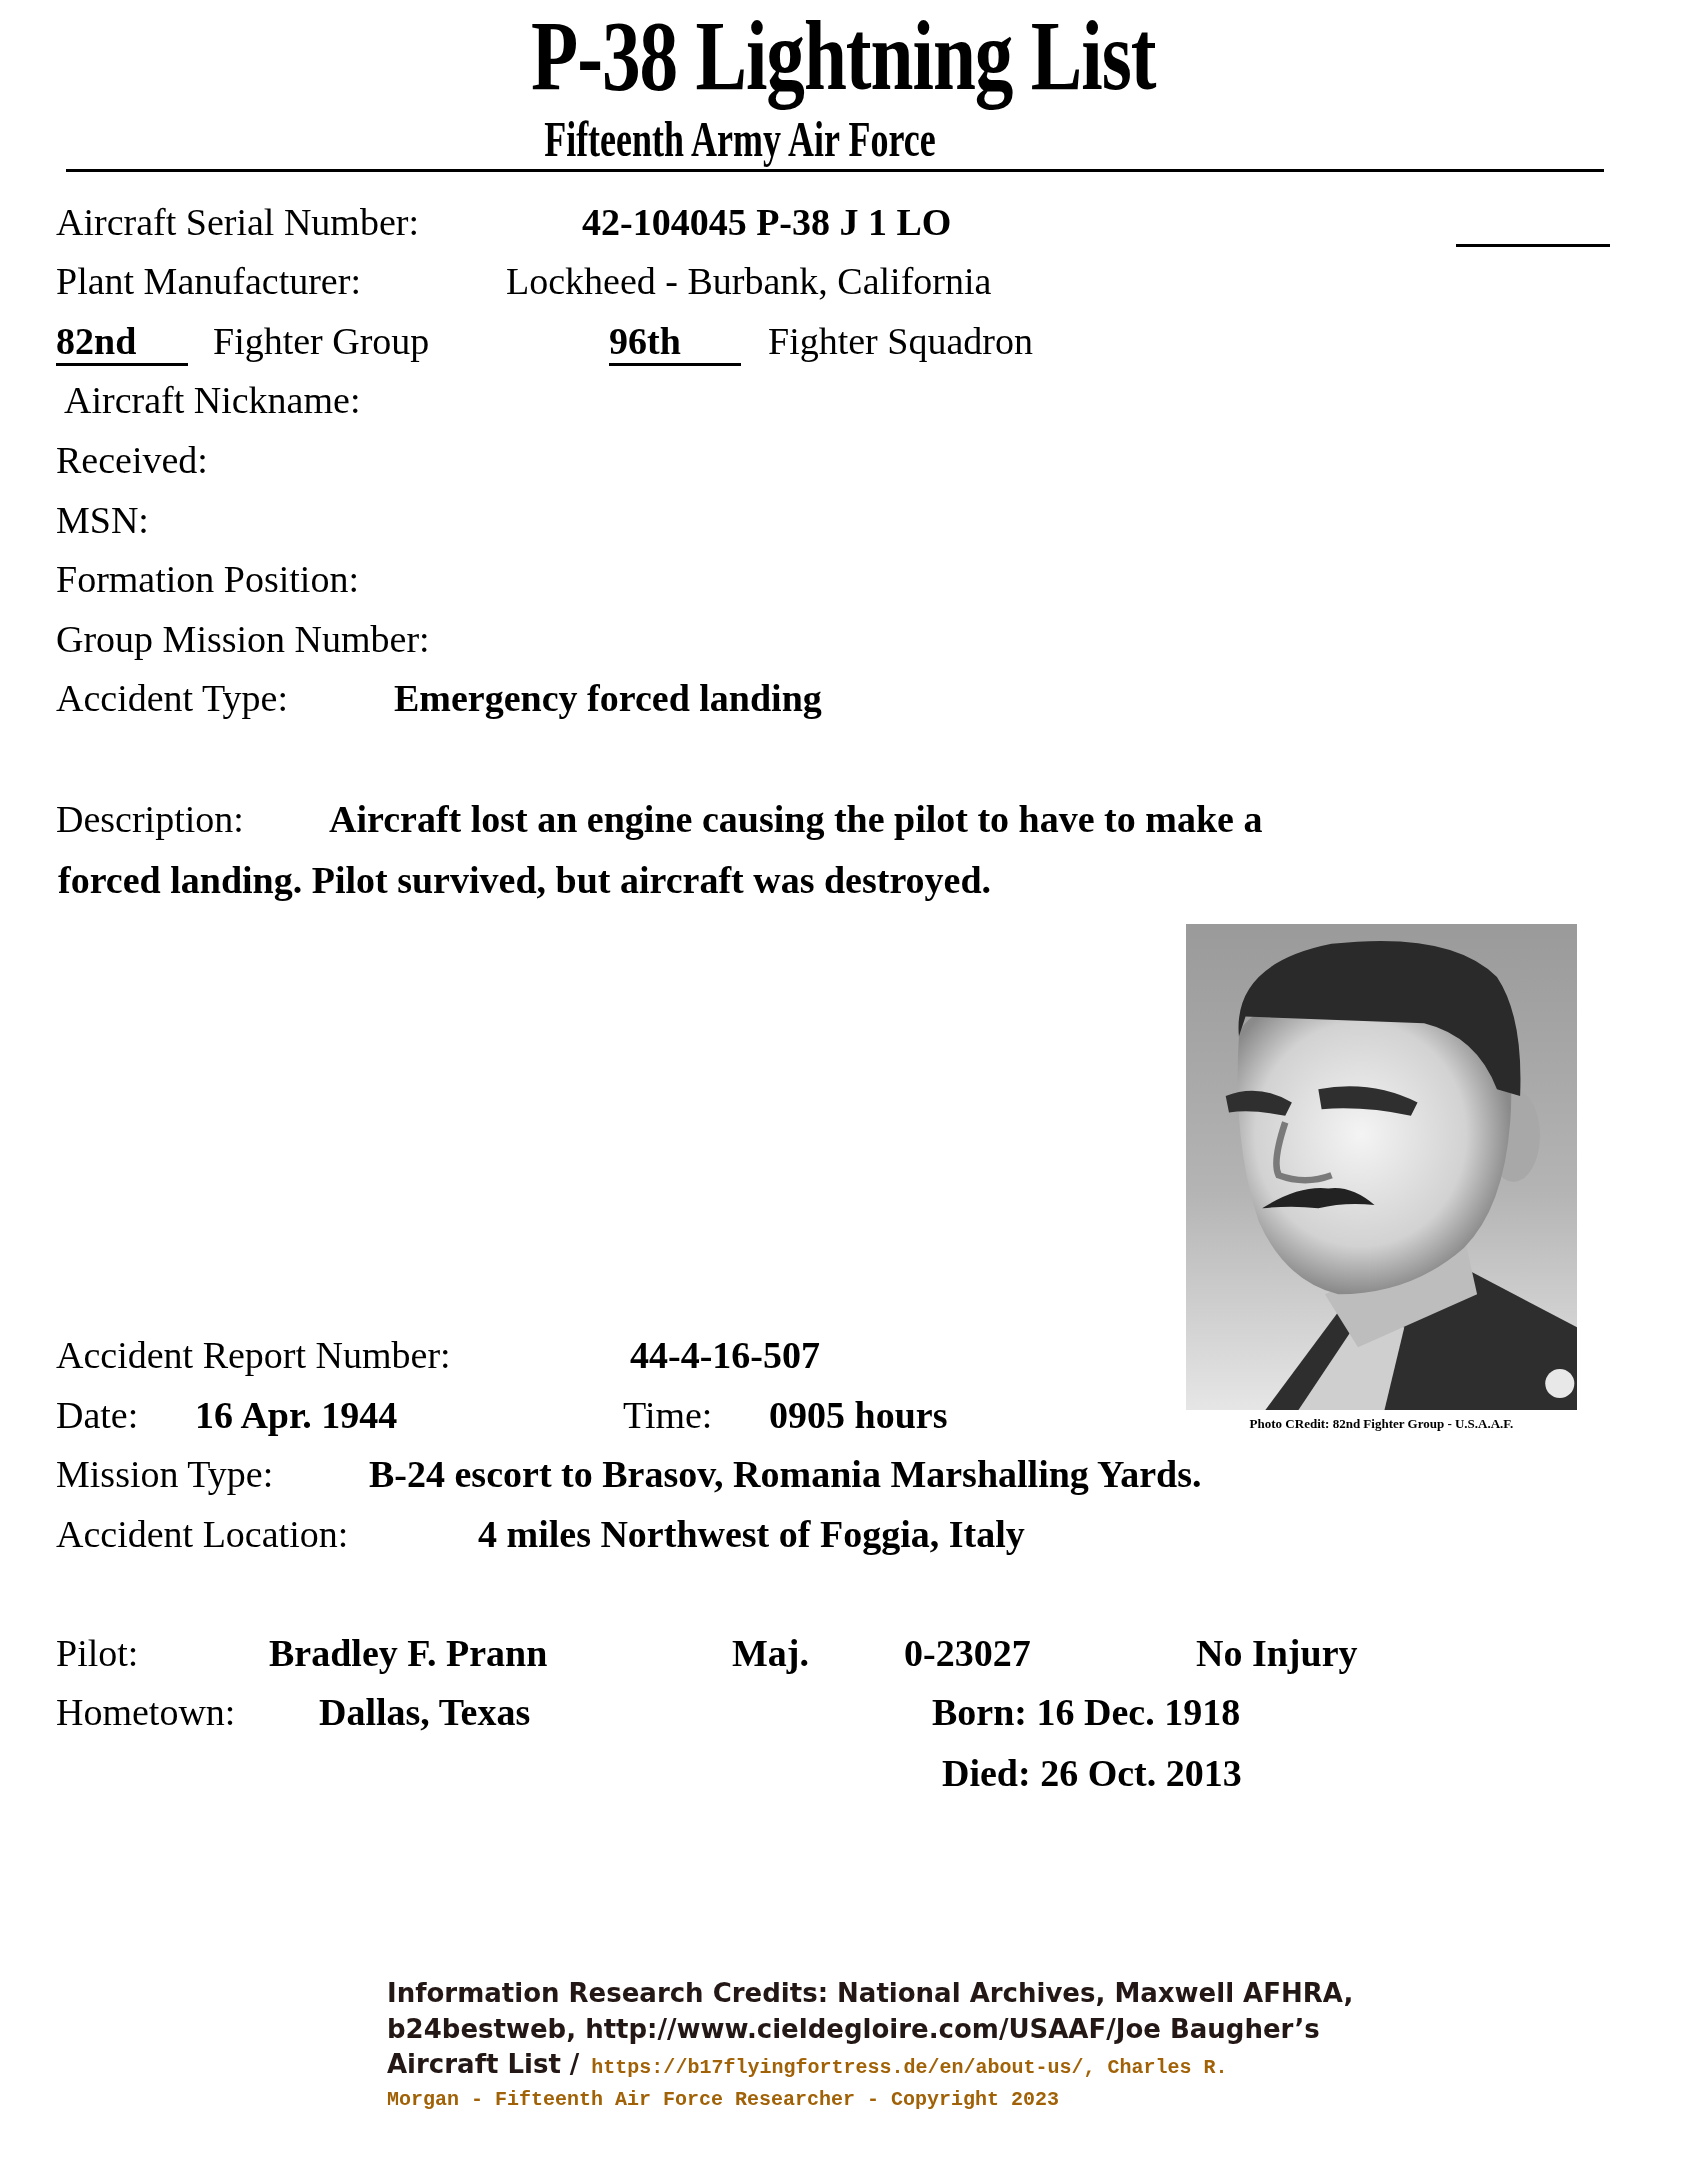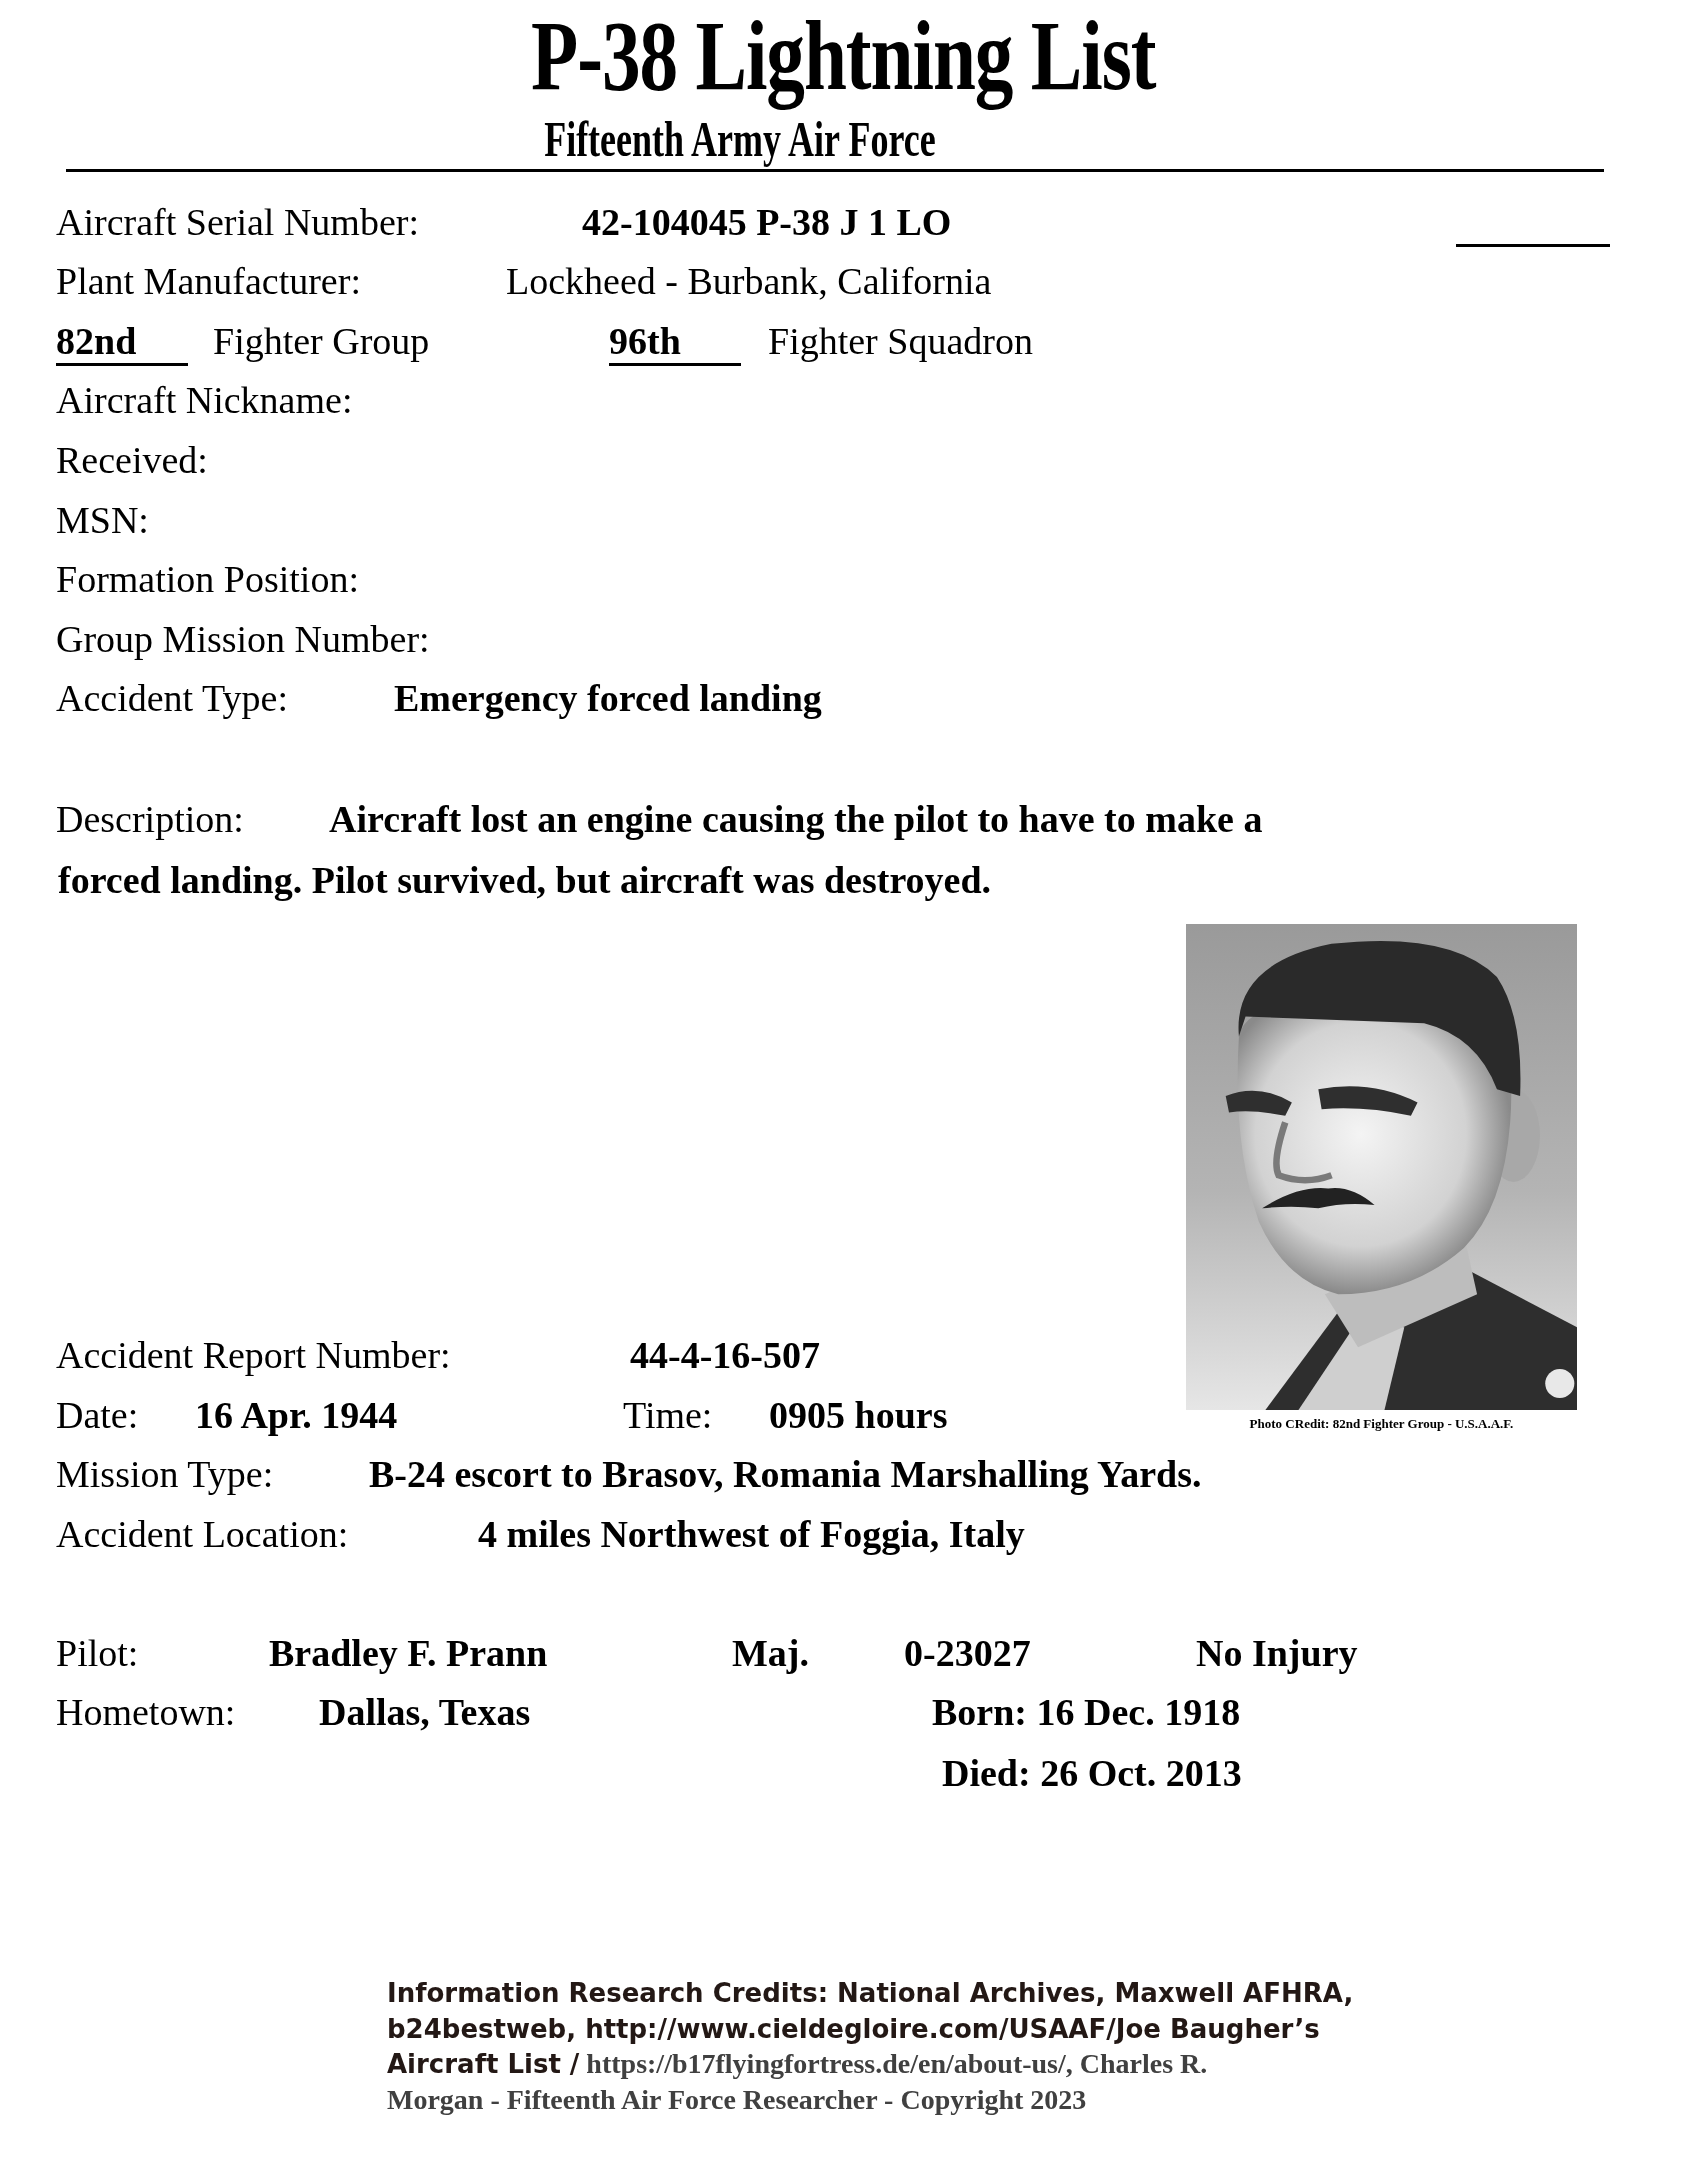"Aircraft Nickname:" div.abs { left: 56px -> 64px }
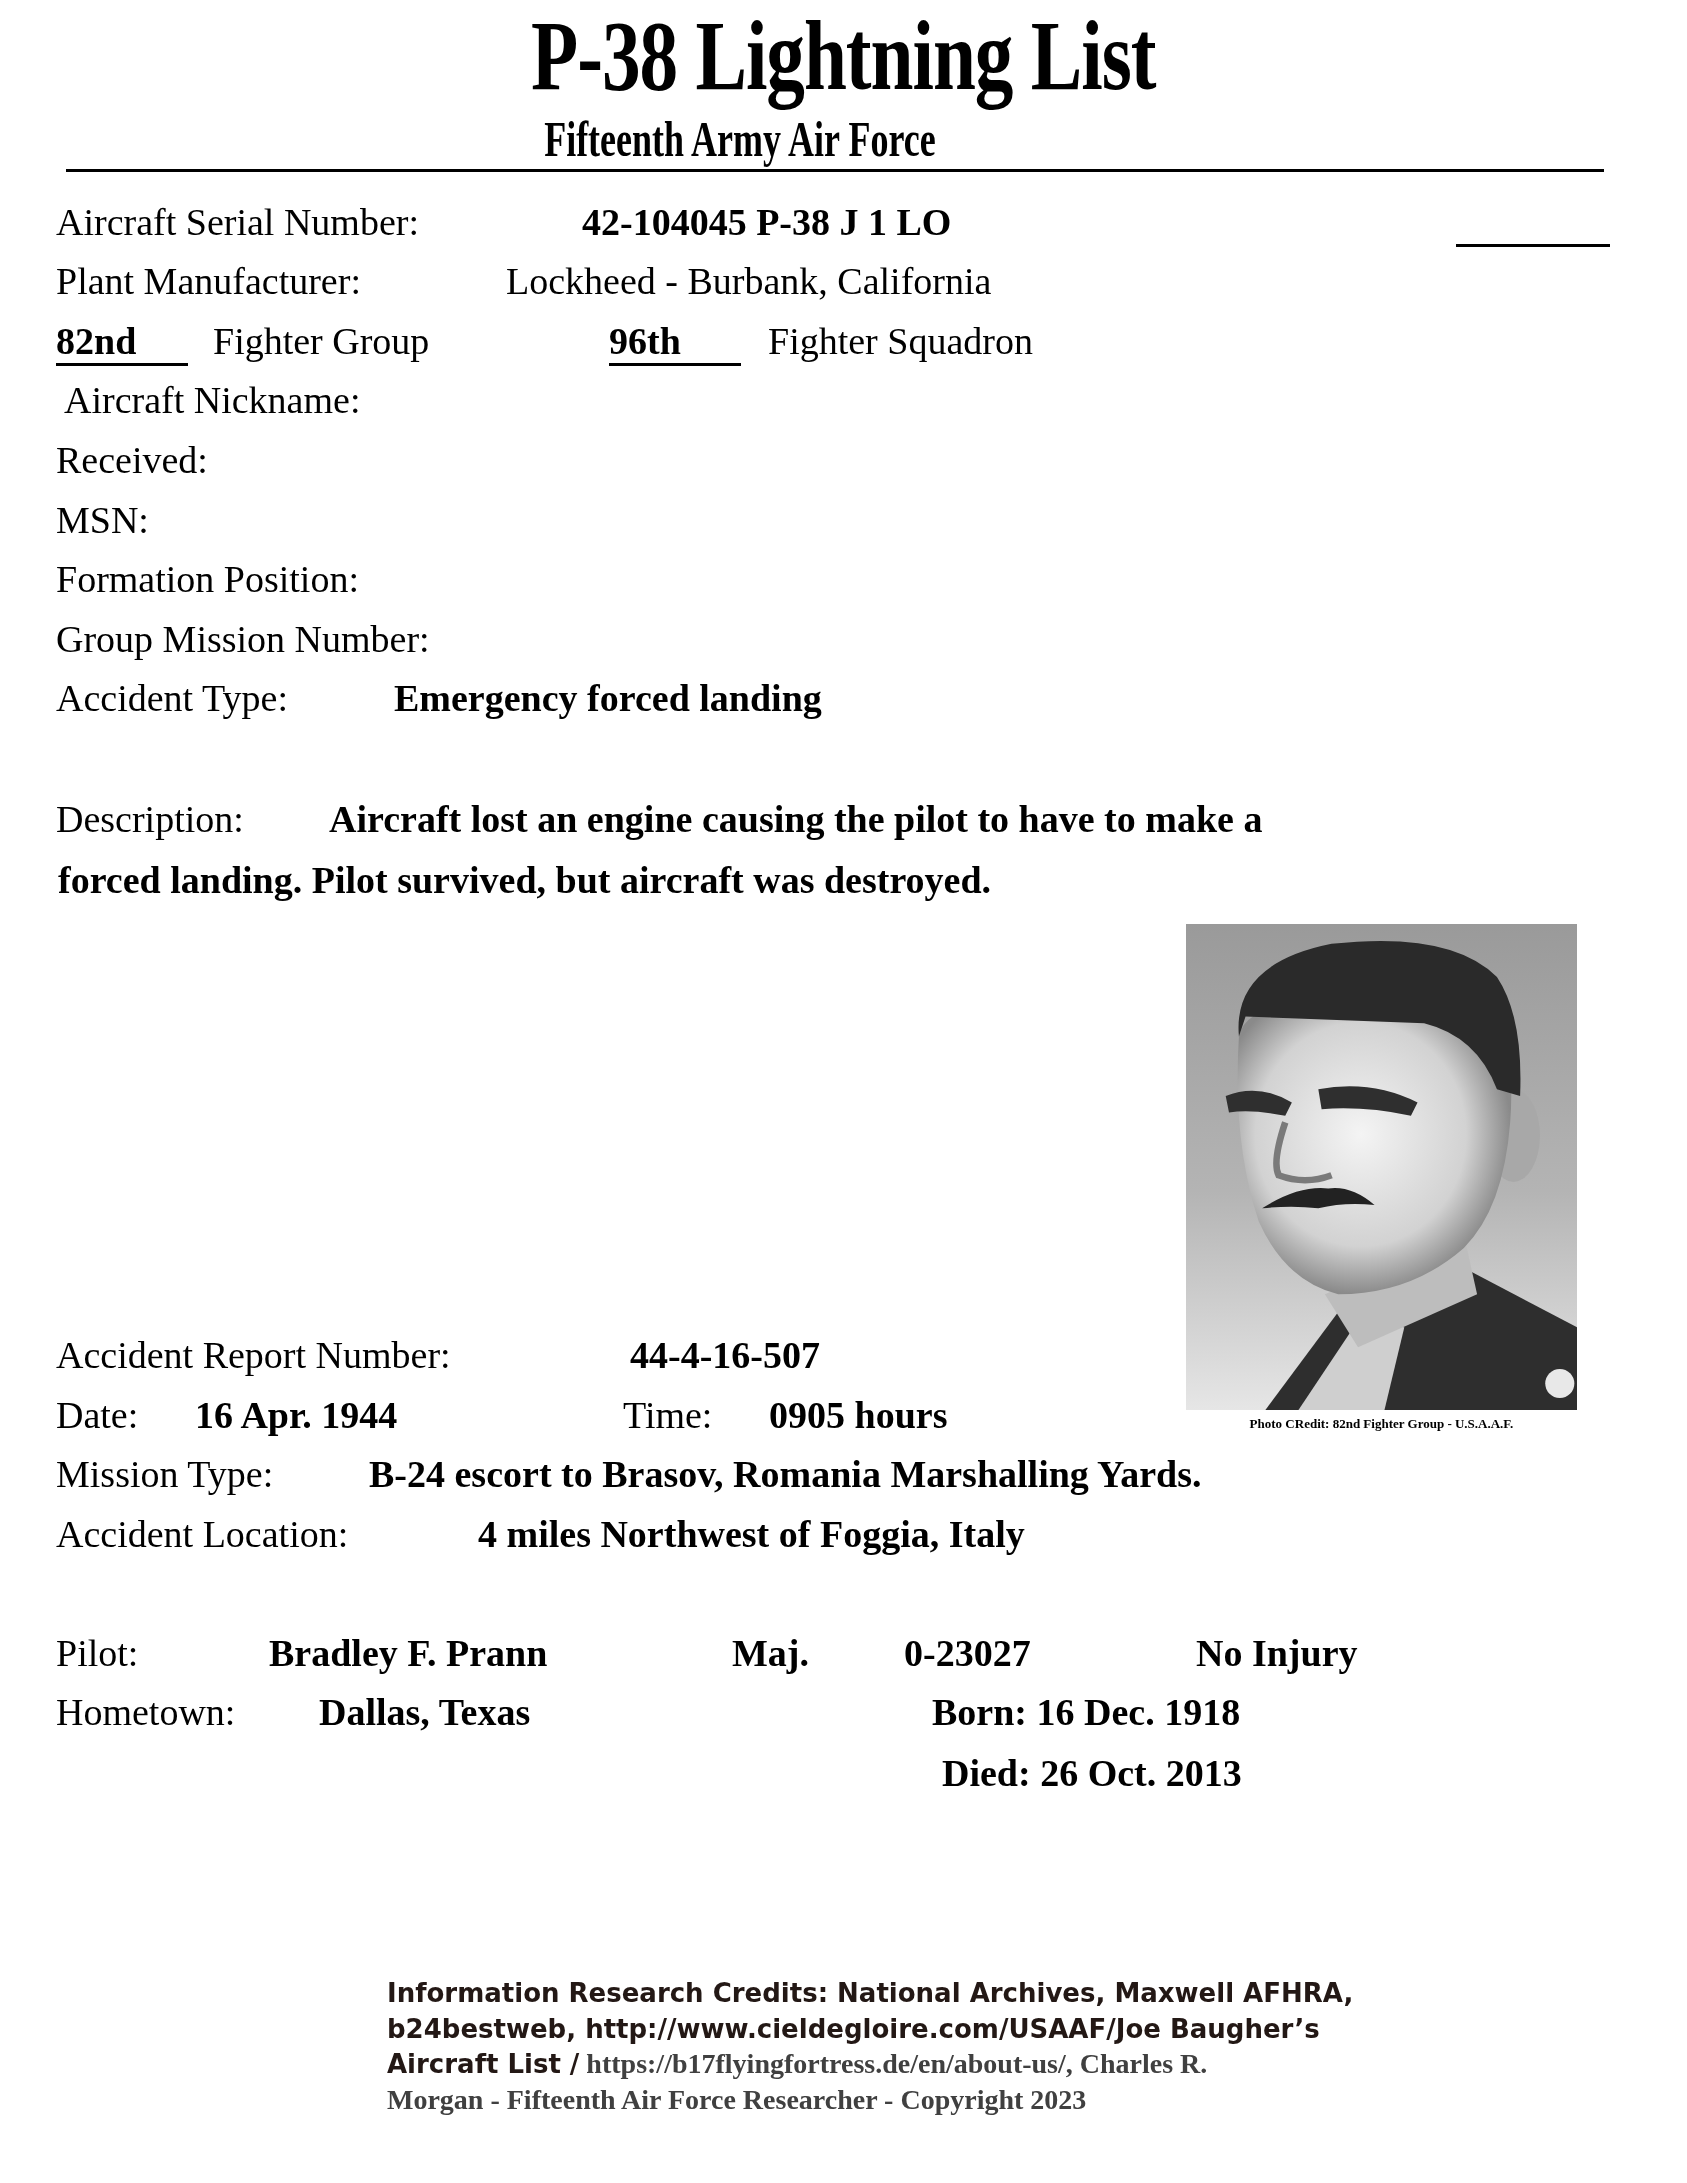"https://b17flyingfortress.de/en/about-us" .arial { color: #404040 -> #a16207; font-family: Liberation Serif, serif -> Liberation Mono, monospace; font-size: 28px -> 20px }
